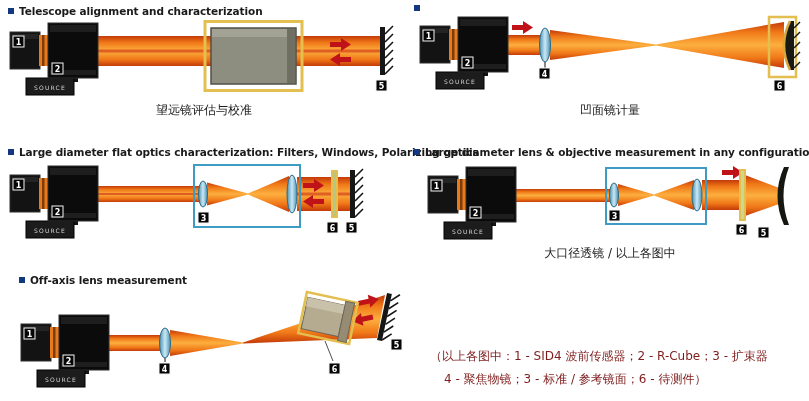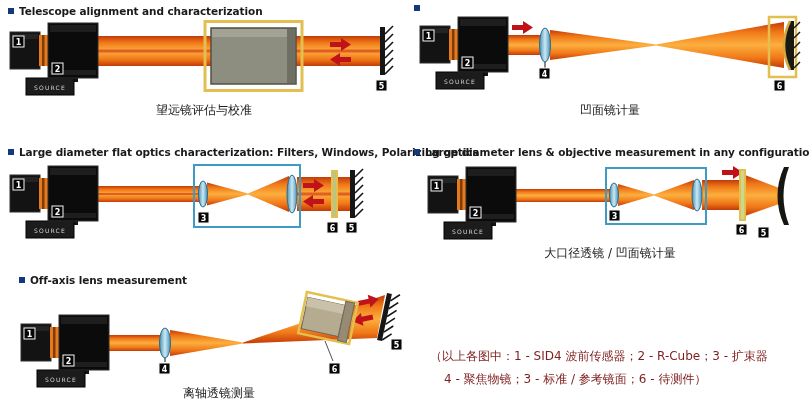"大口径透镜 / 凹面镜计量" div.caption { text: 凹面镜计量 -> 以上各图中 }
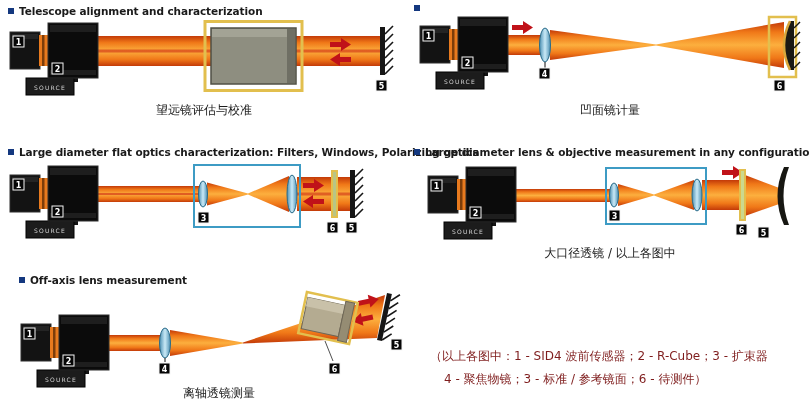"离轴透镜测量" div.caption { html: <div>离轴透镜测量</div> -> none }
